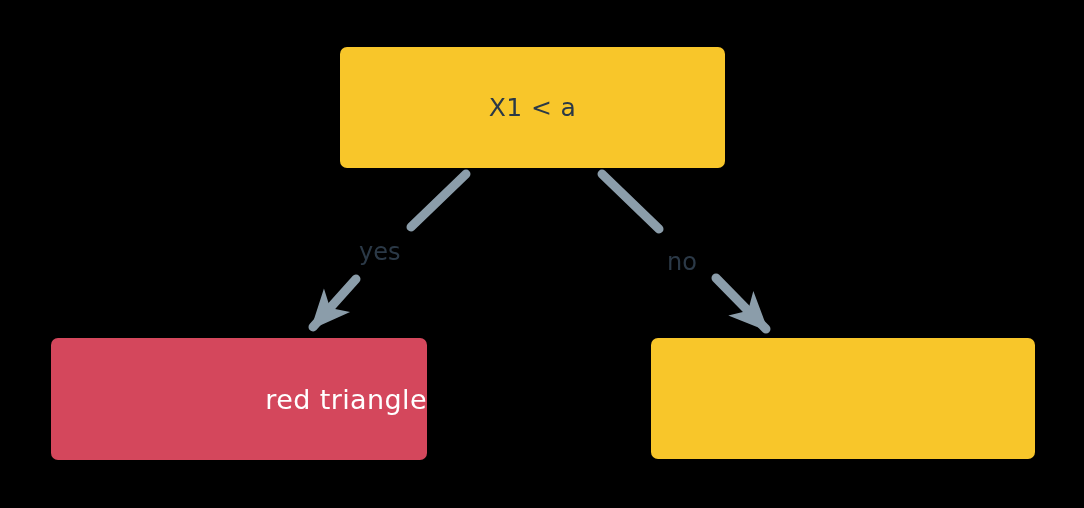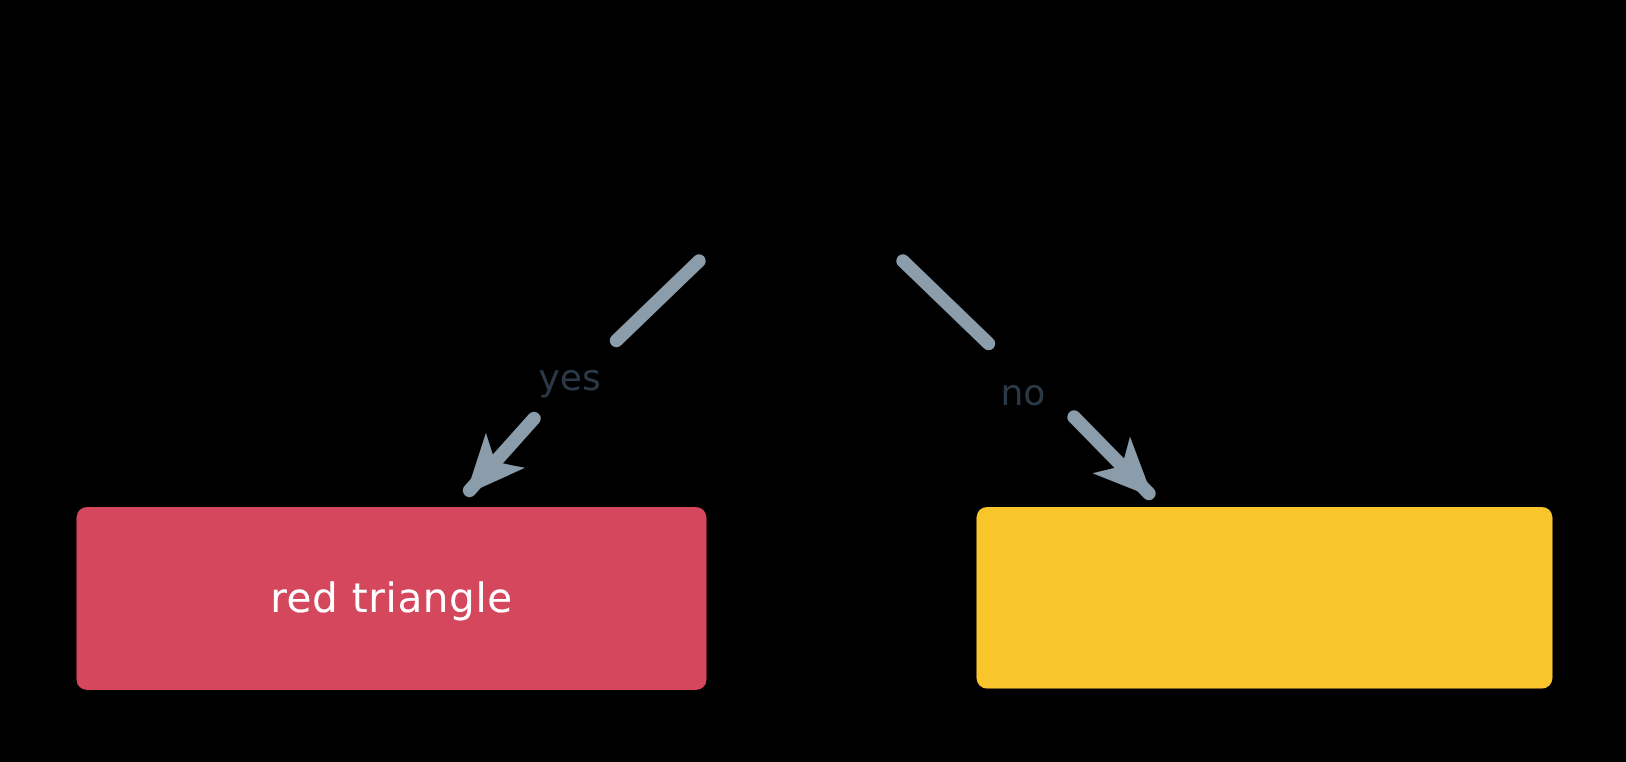"X1 < a" div.node { html: none -> <div> <span>X1 &lt; a</span> </div> }
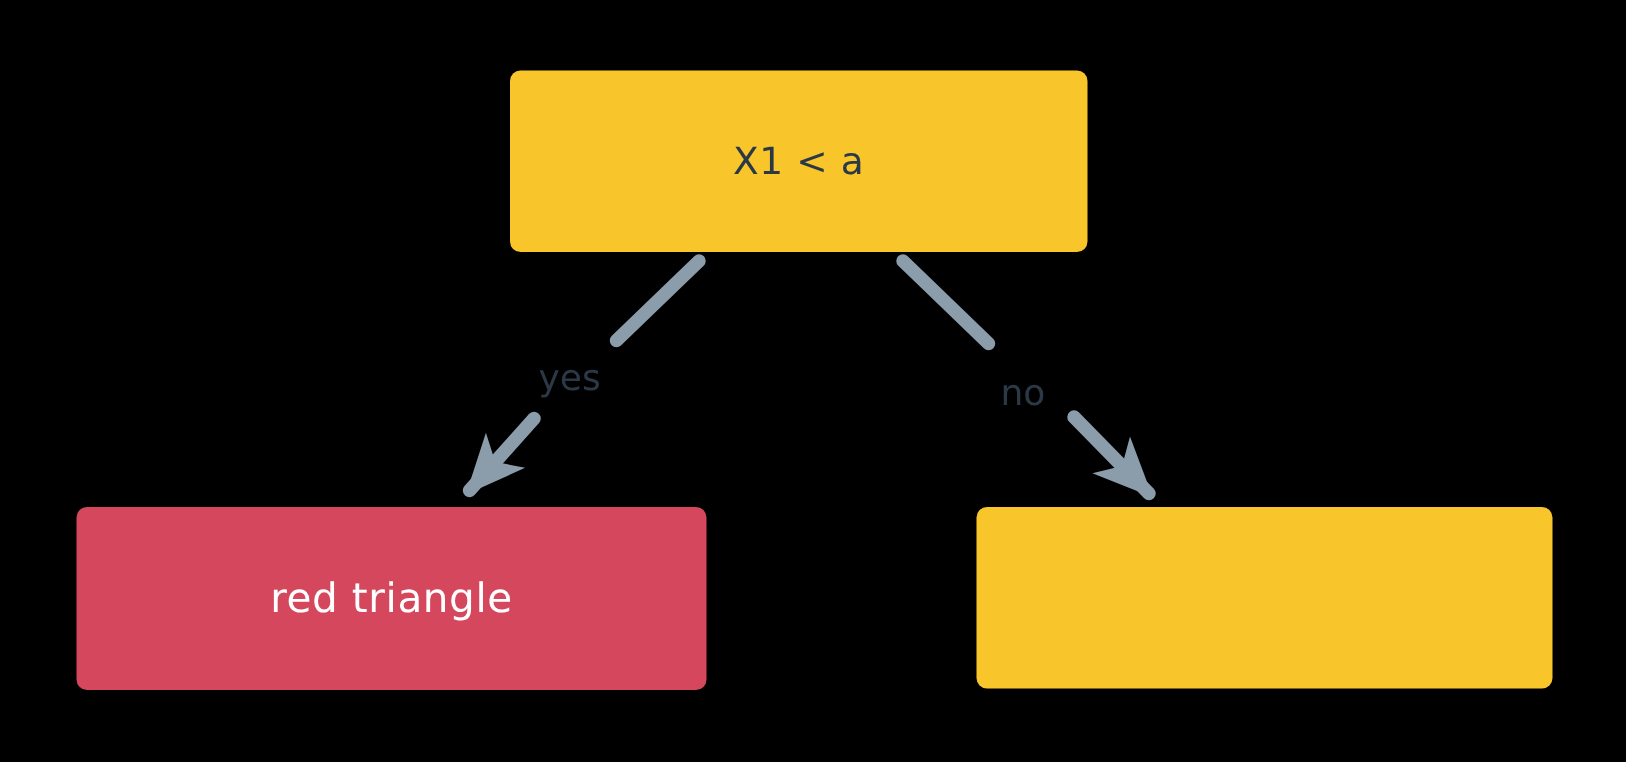"red triangle" #node-leaf-left { justify-content: none -> flex-end; width: 420px -> 376px }
